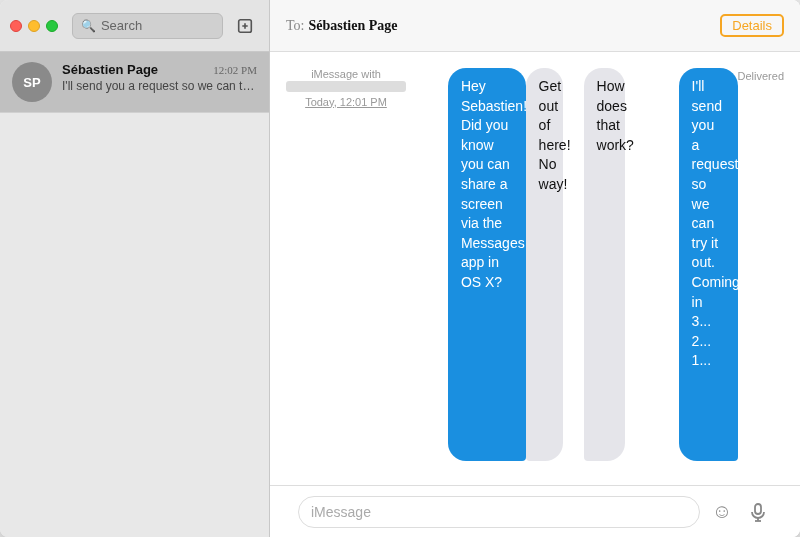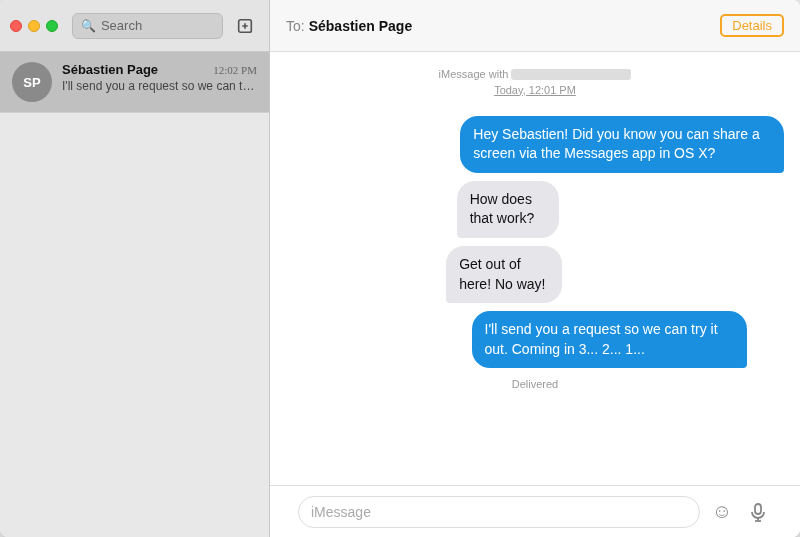"To:" .chat-header-to { font-family: none -> Liberation Serif, serif }
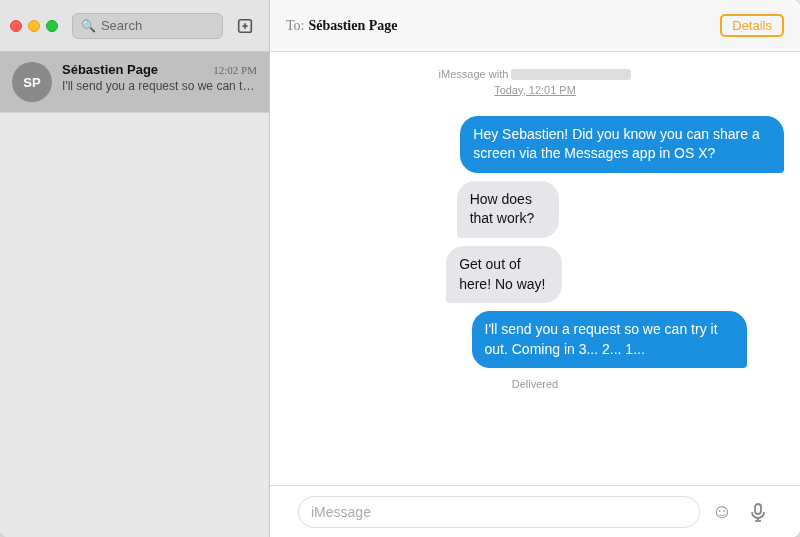"iMessage with" .messages-area { align-items: center -> none; flex-direction: column -> row }
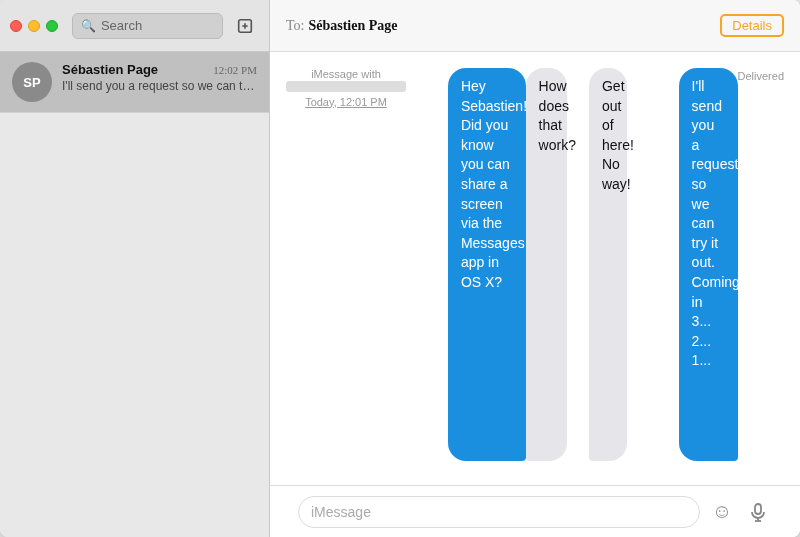"How does that work?" div.message-row { order: before "Get out of here! No" -> after "Get out of here! No" }
